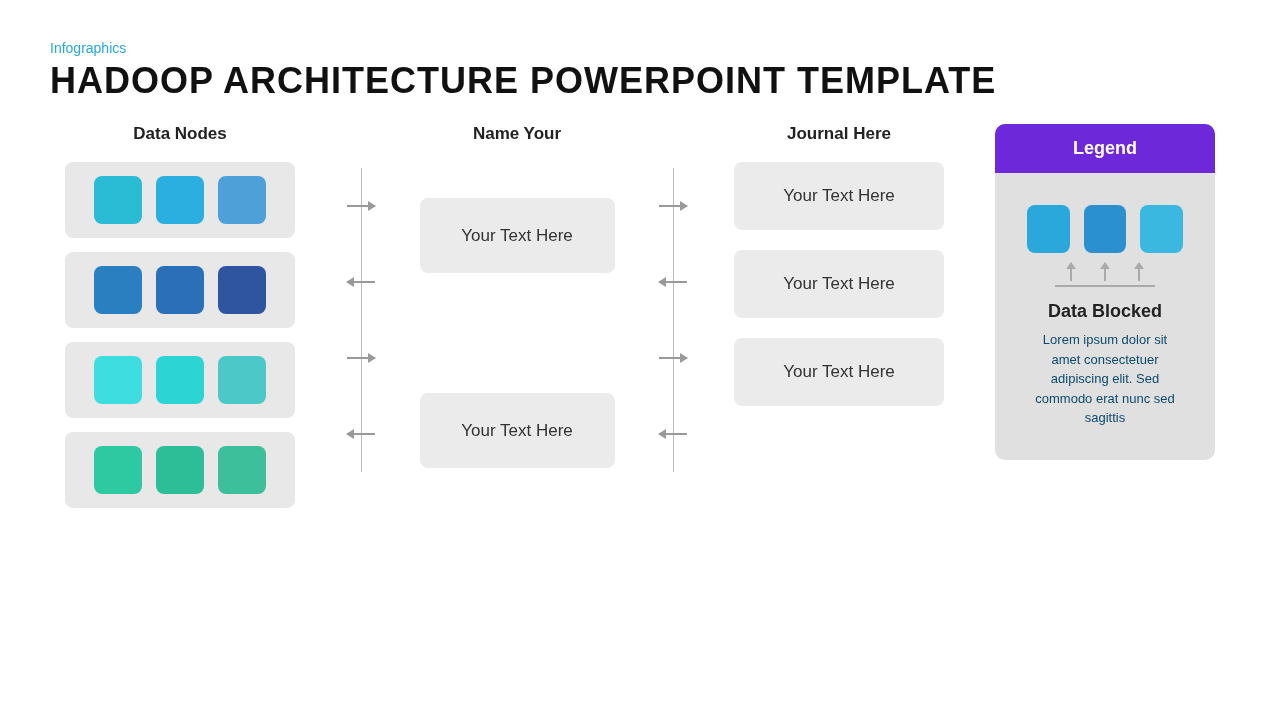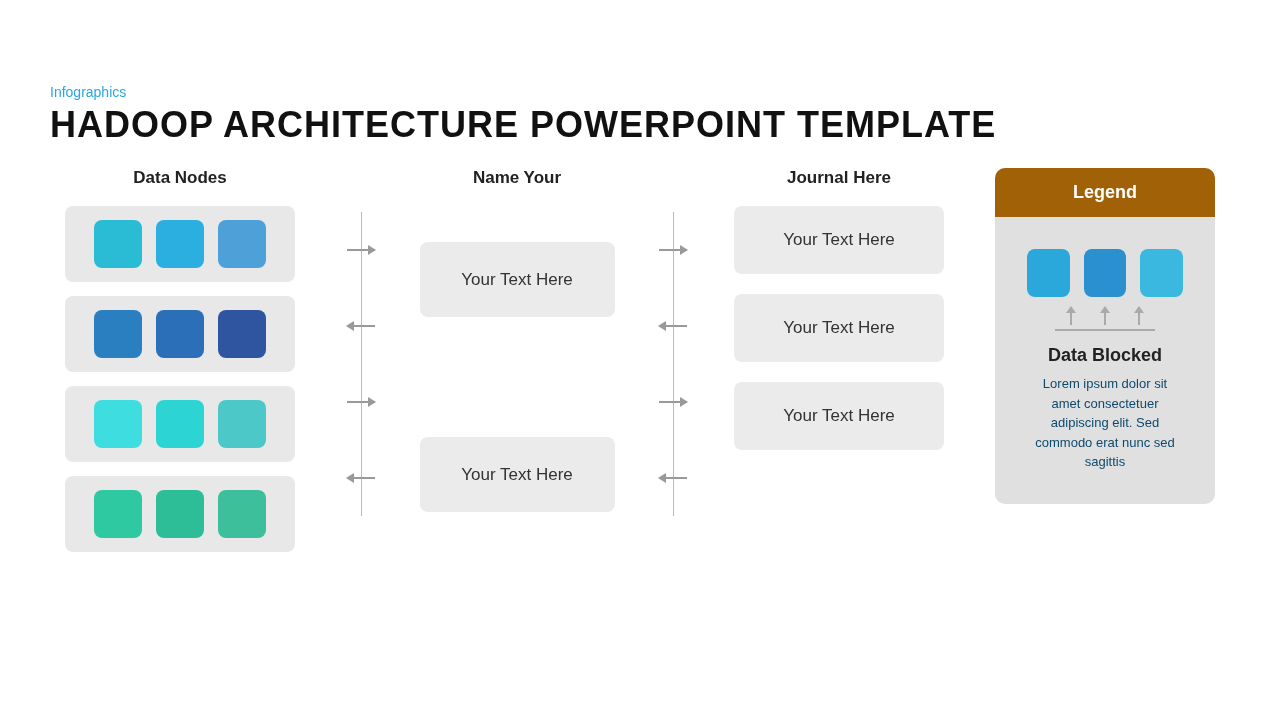"Infographics" .infographics-label { margin-top: 44px -> none }
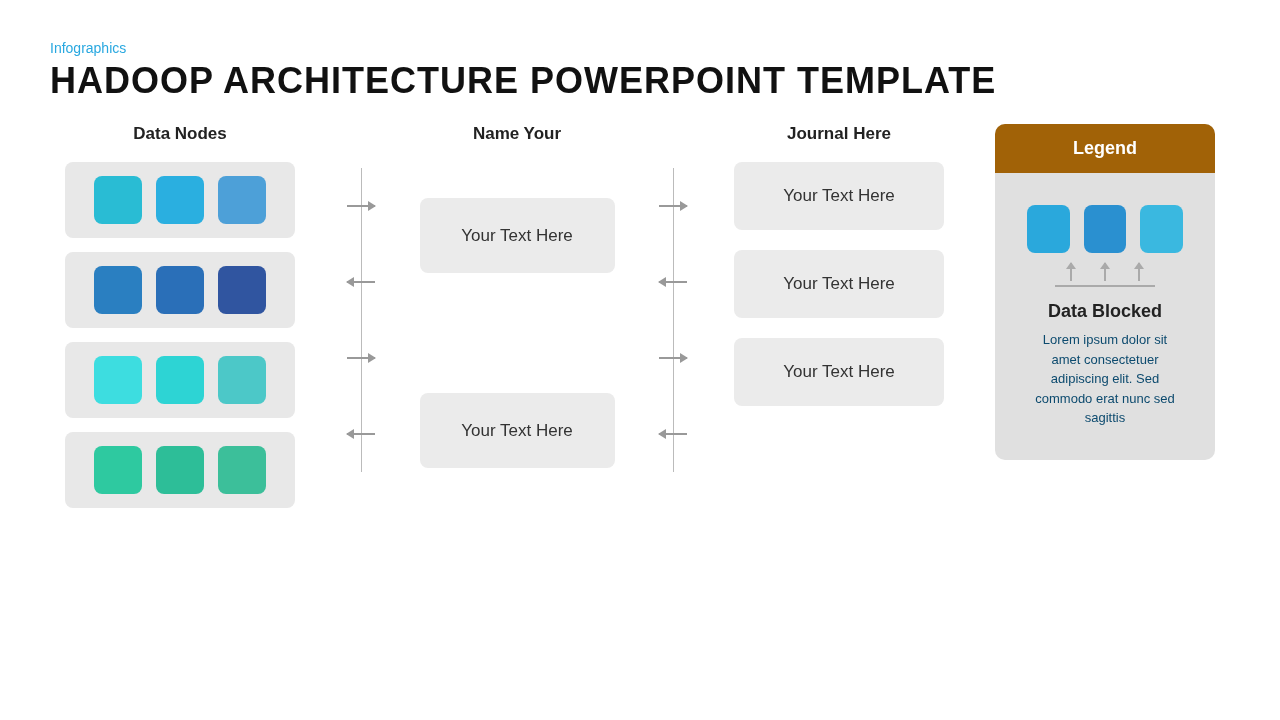"Legend" .legend-header { background: #a16207 -> #6d28d9 }
